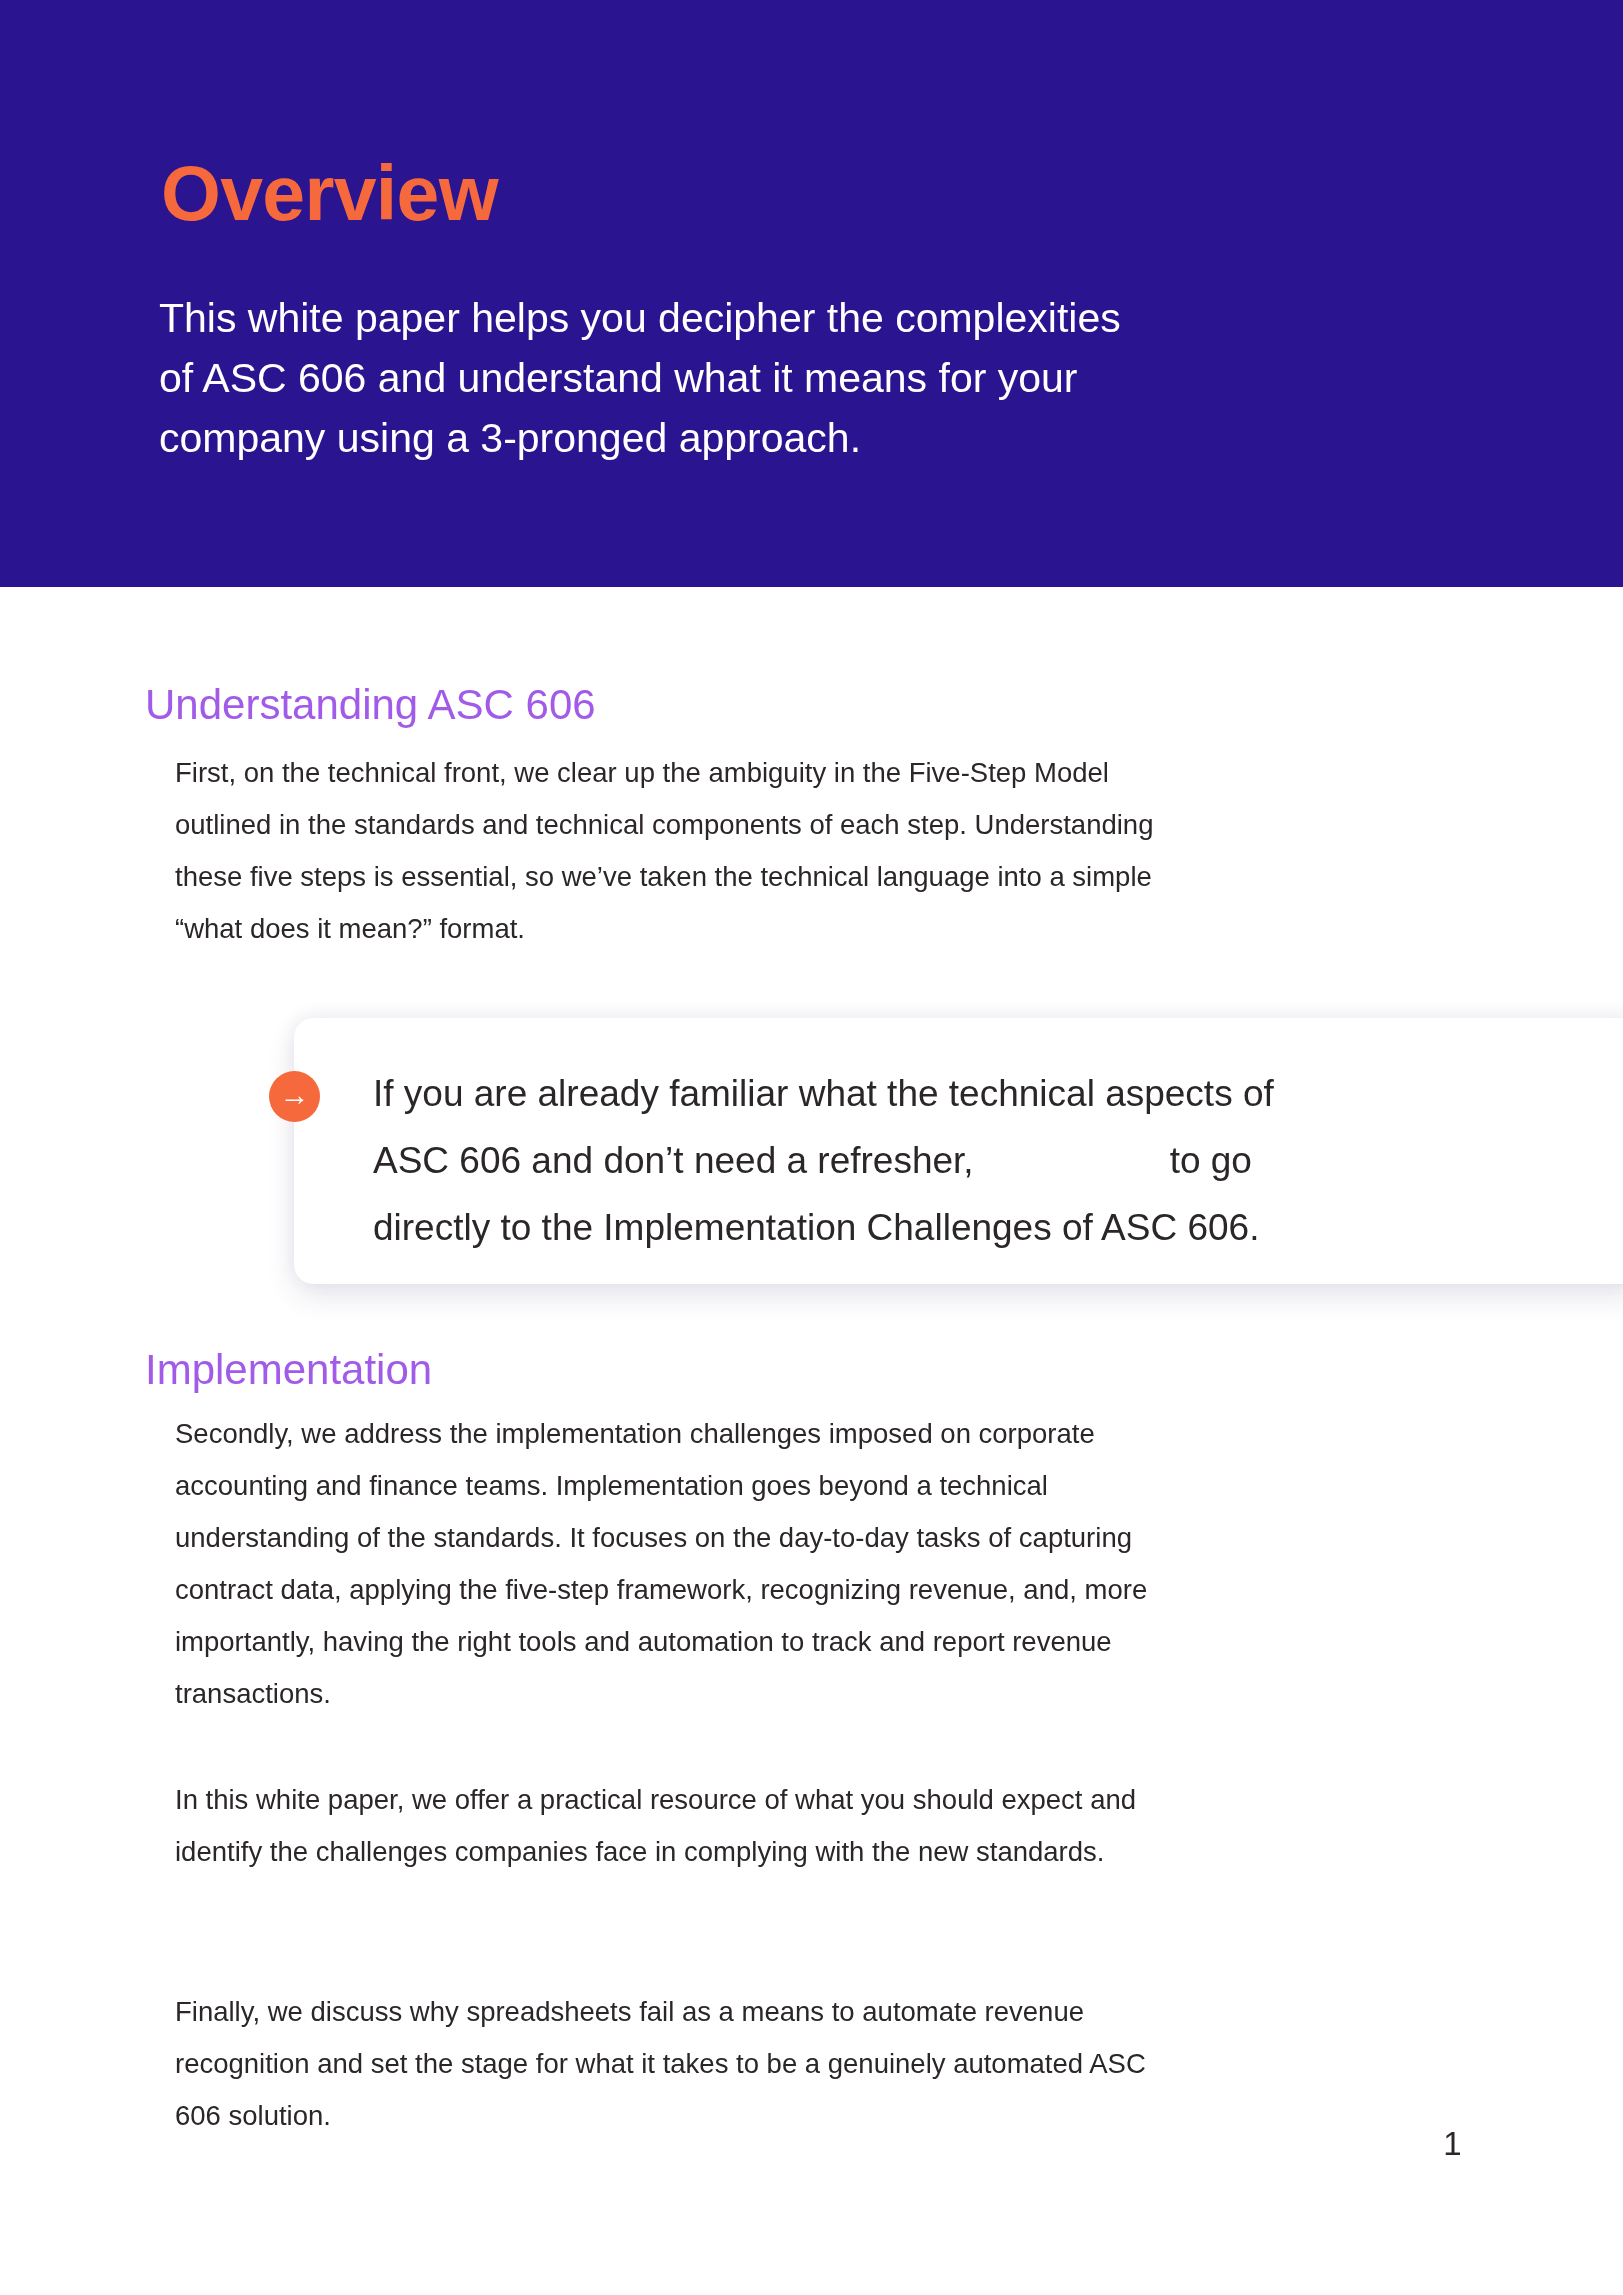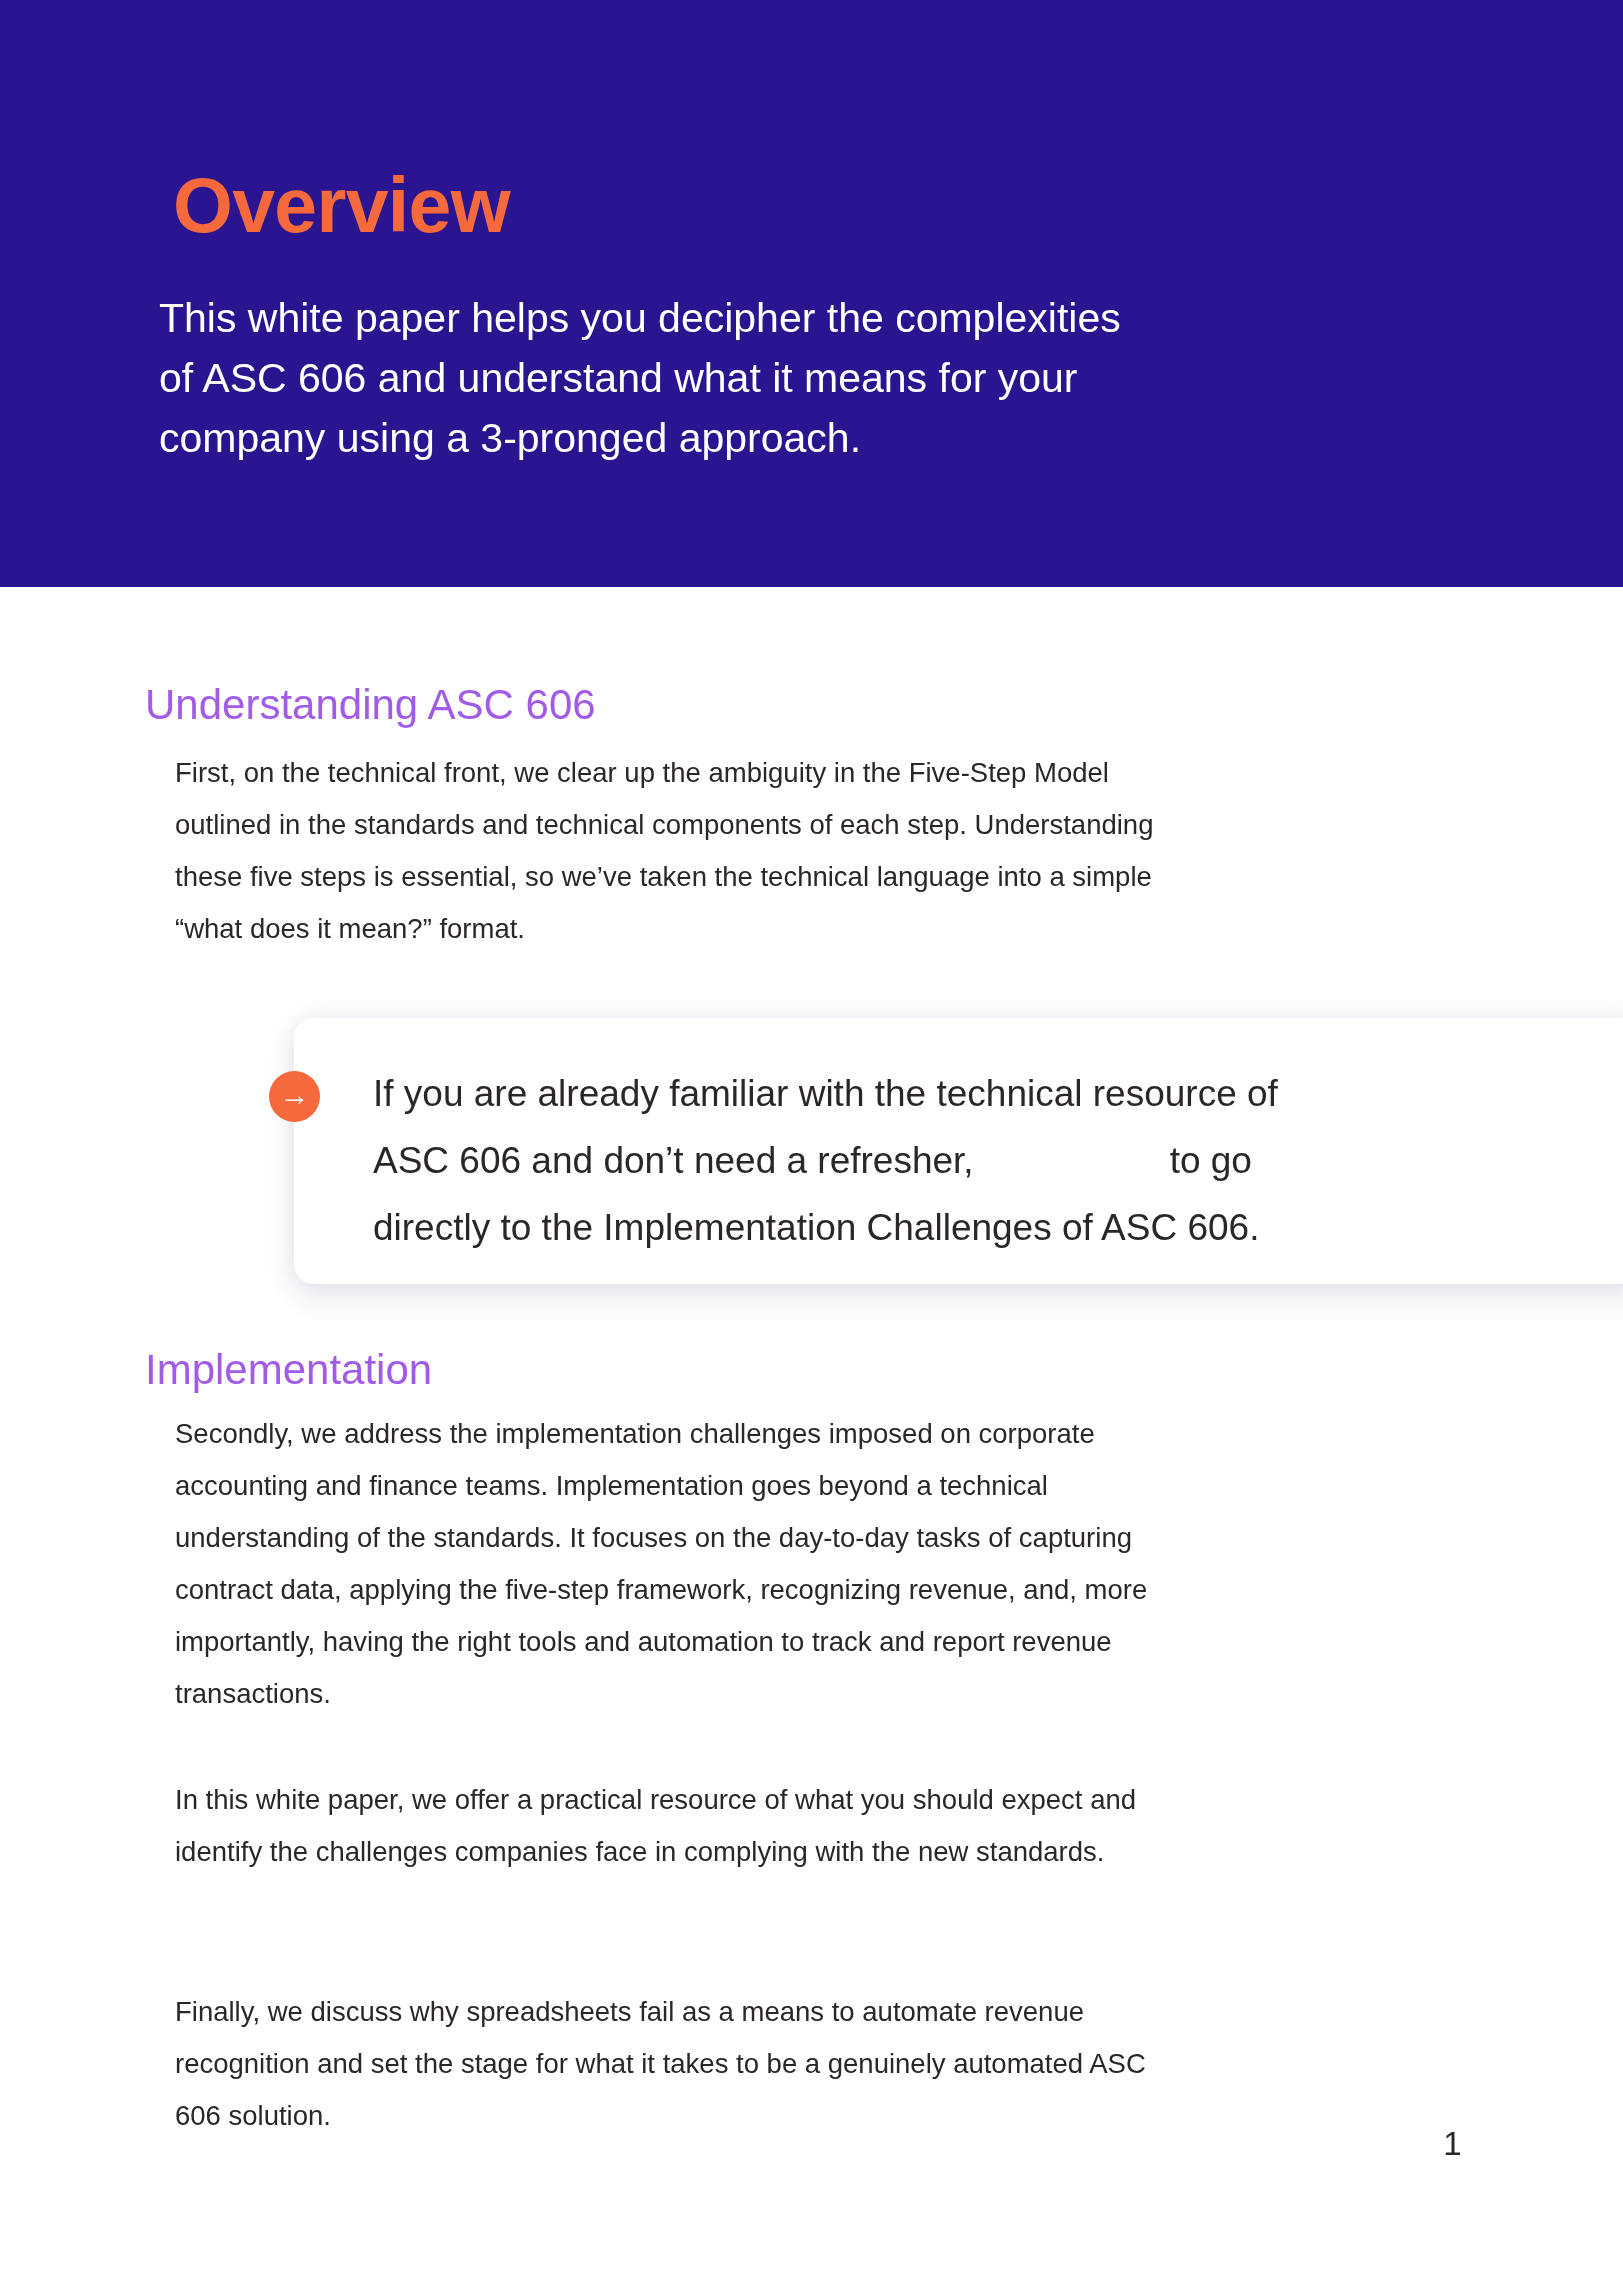"Overview" .hero-title { margin: 16px -> 4px }
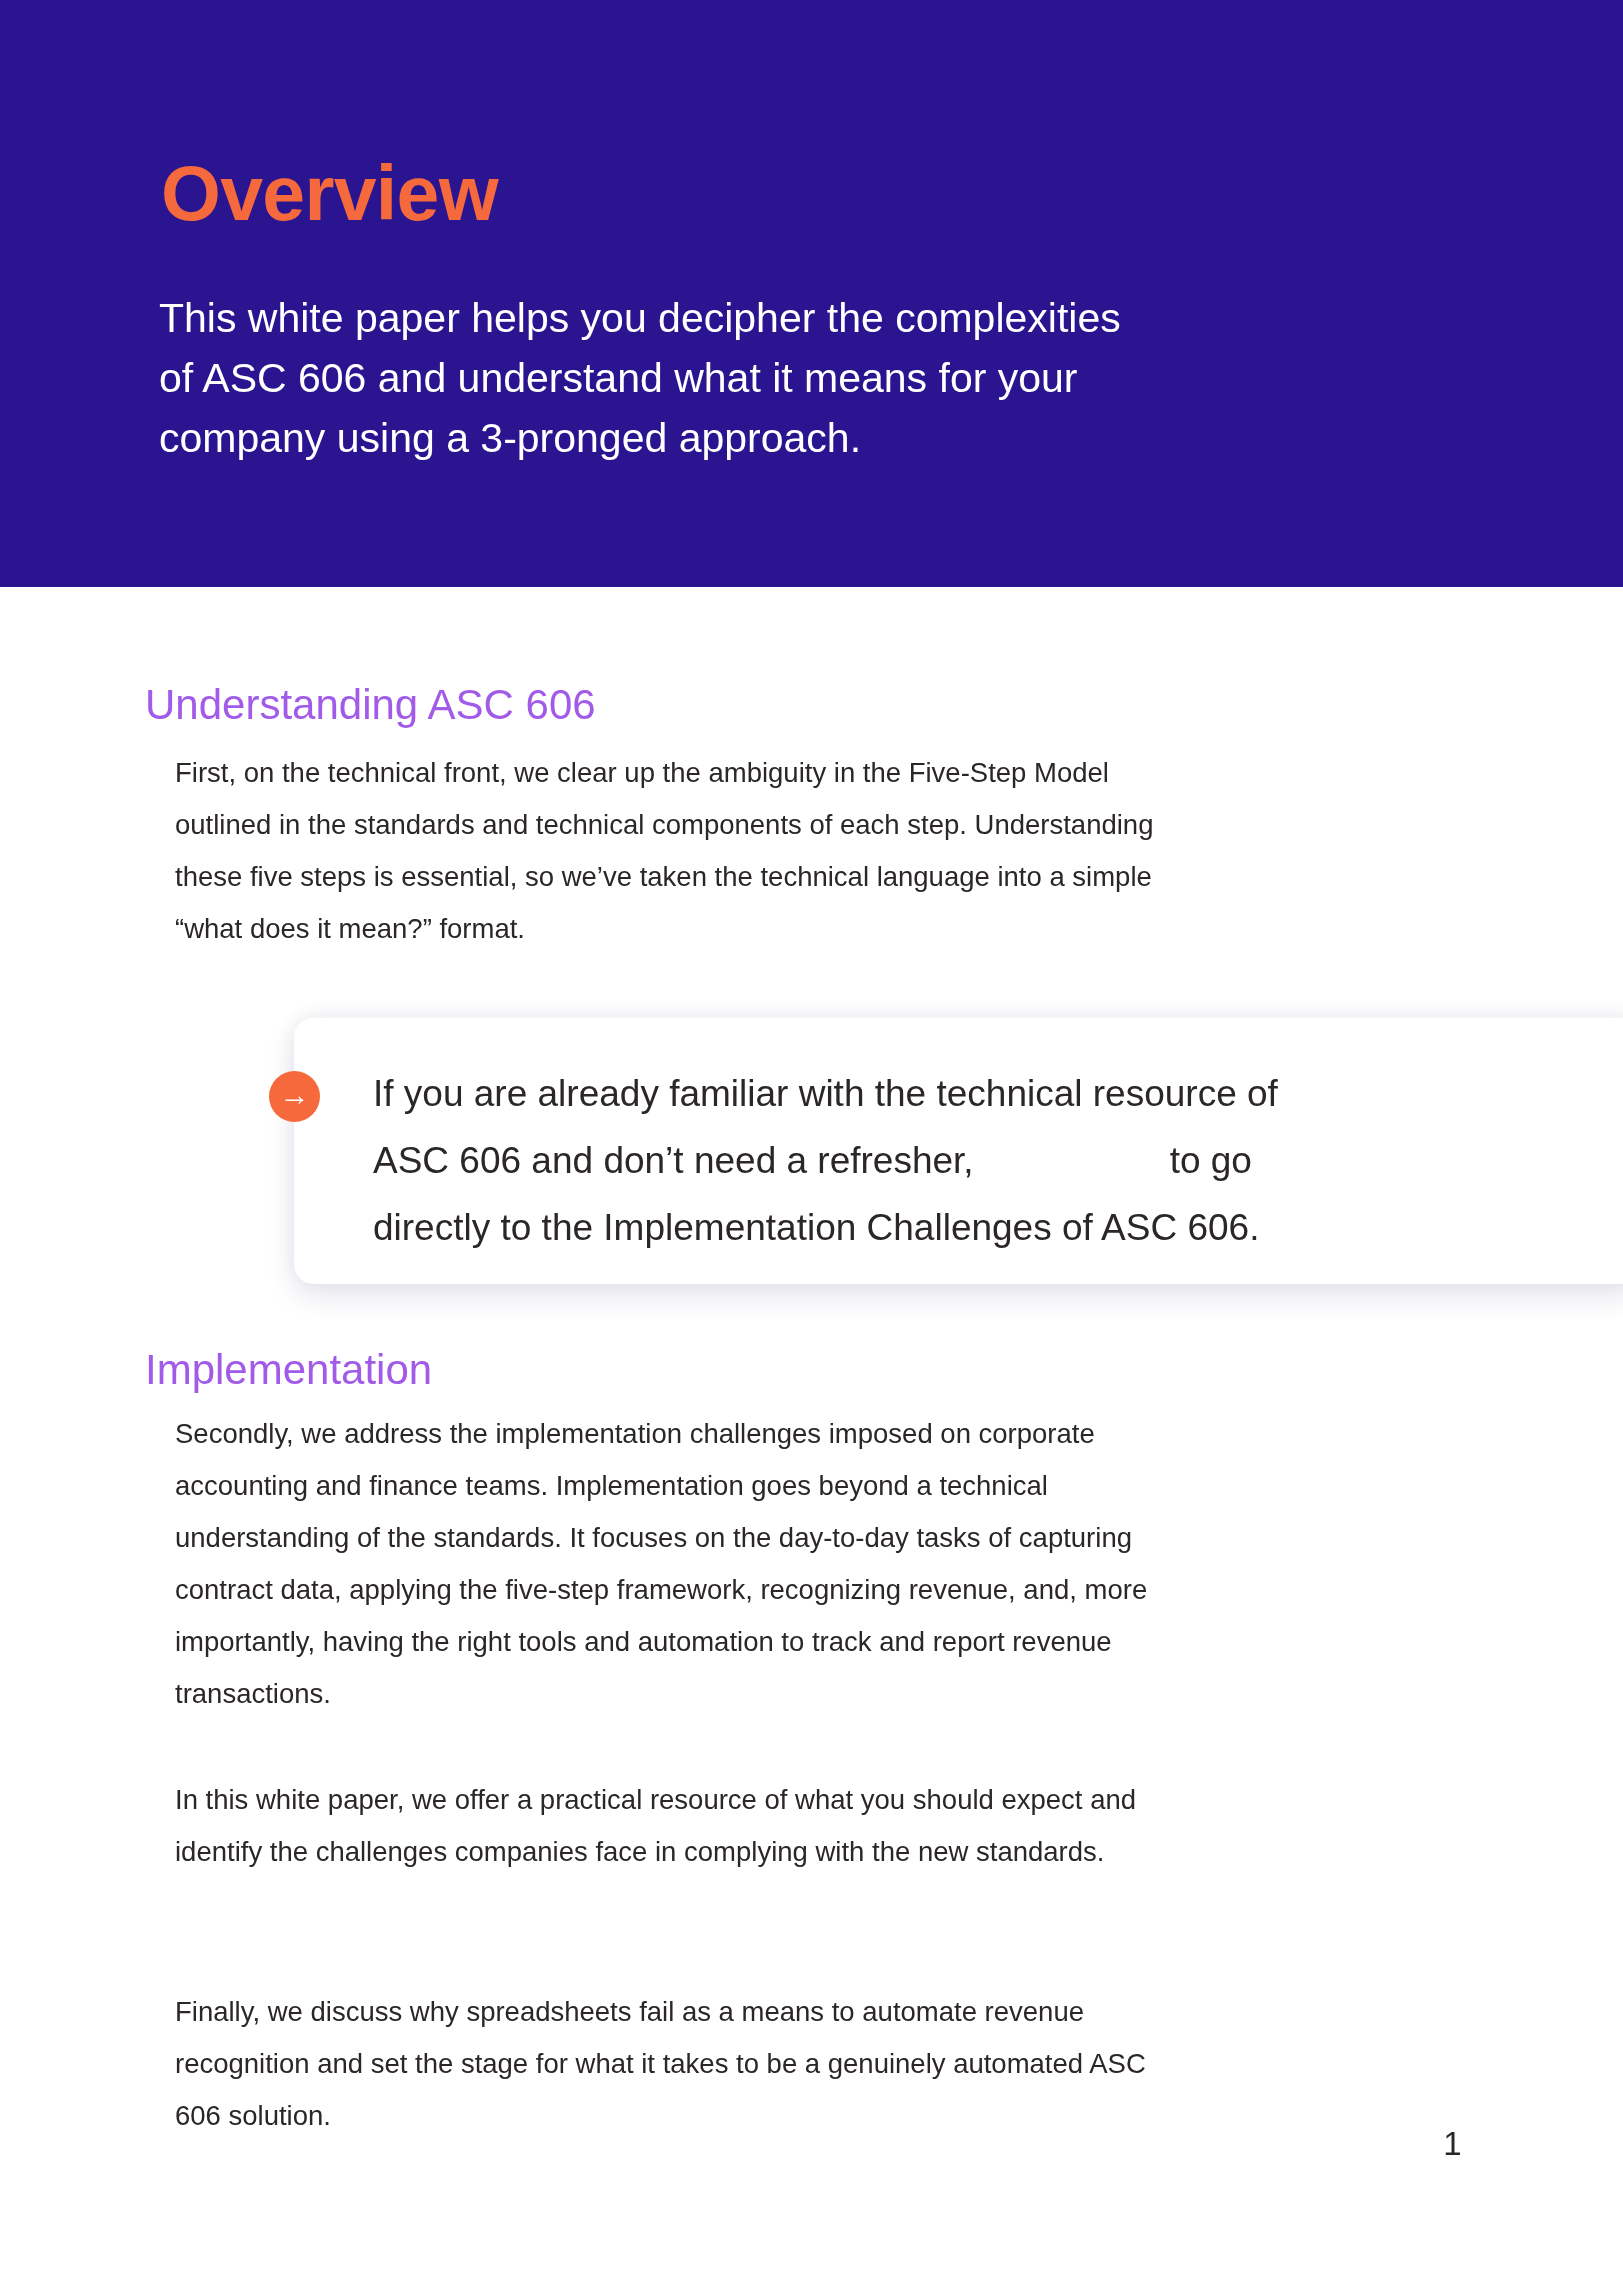"If you are already familiar" div { text: with the technical resource -> what the technical aspects }
